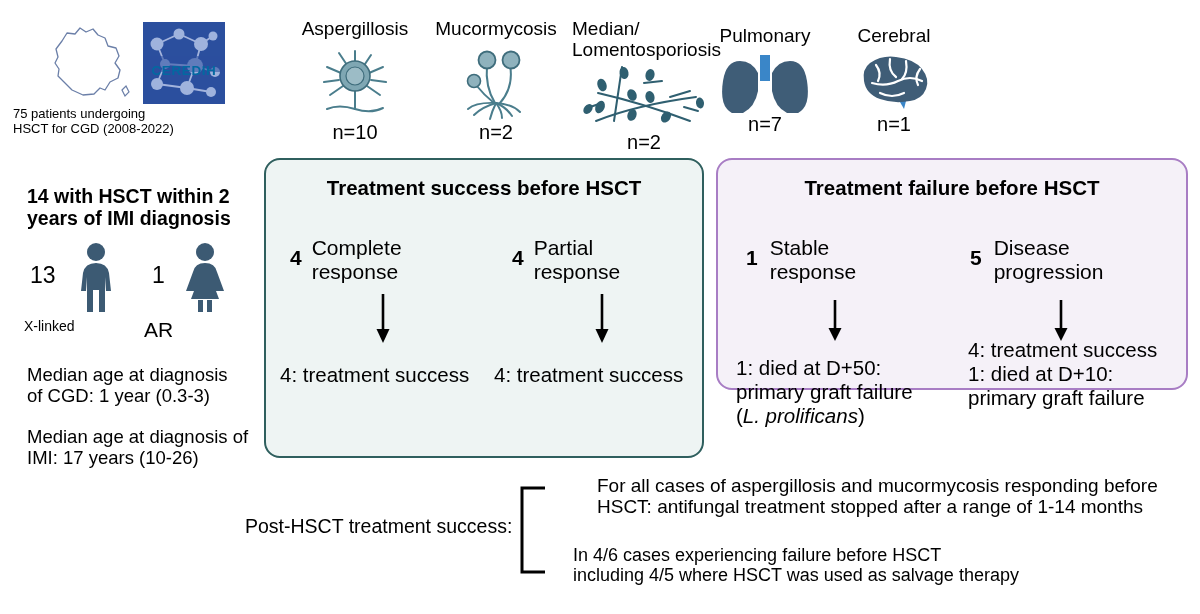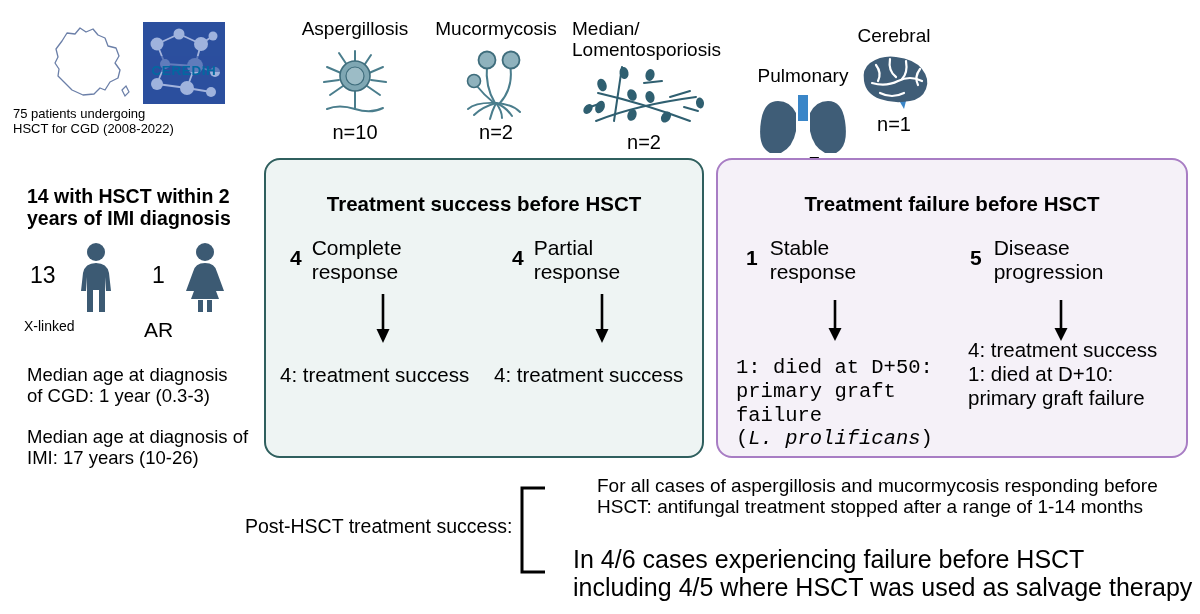"Pulmonary" div.abs { left: 748px -> 710px; margin-top: 40px -> none }
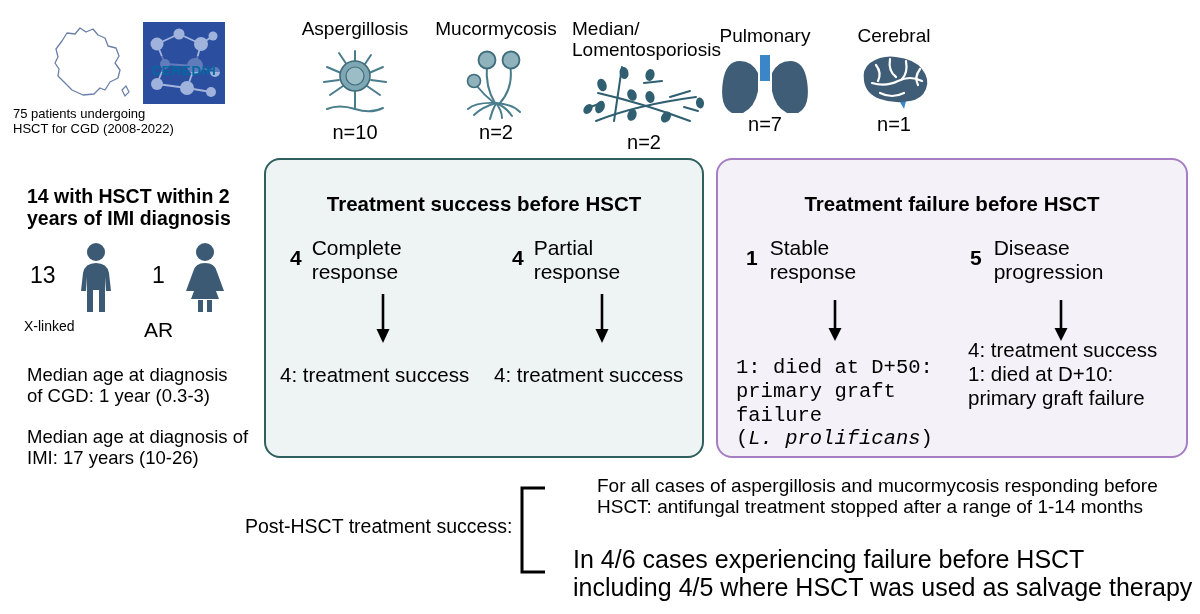"Treatment success before HSCT" .panel-title { margin-top: 32px -> 16px }
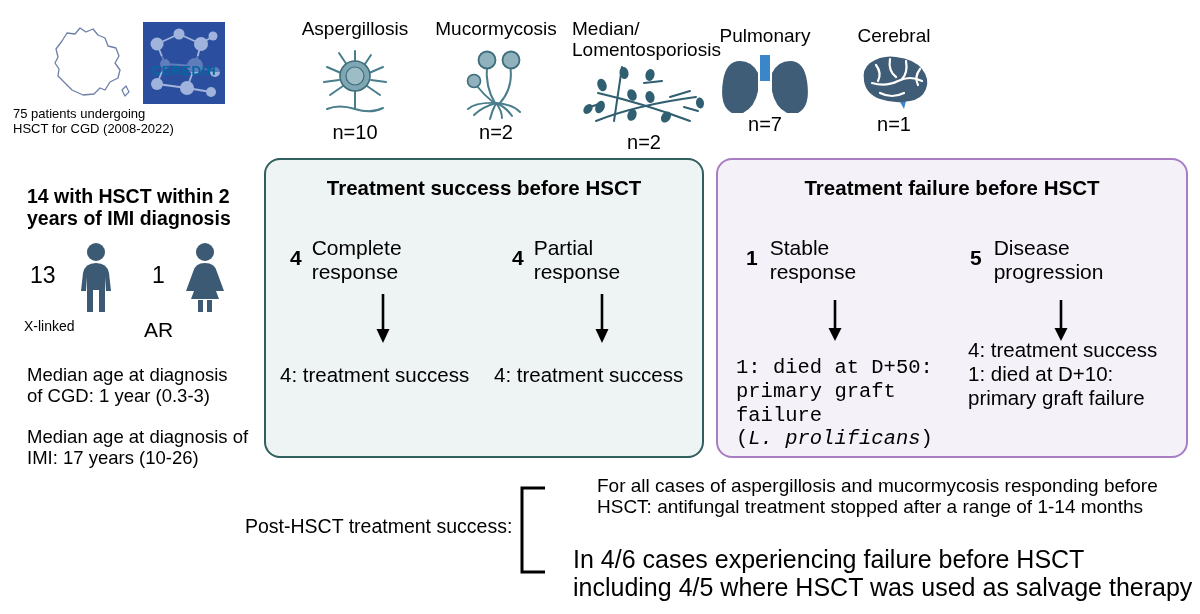"Treatment failure before HSCT" #panel-failure { height: 300px -> 232px }
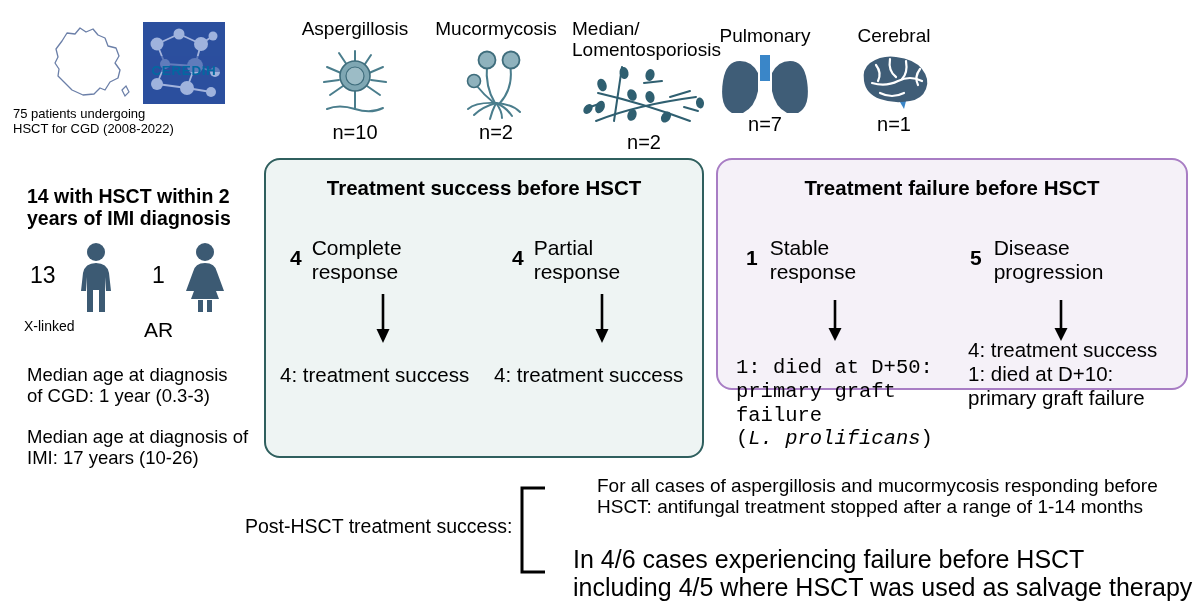"1: died at D+50:" div.abs { font-family: Liberation Mono, monospace -> none }
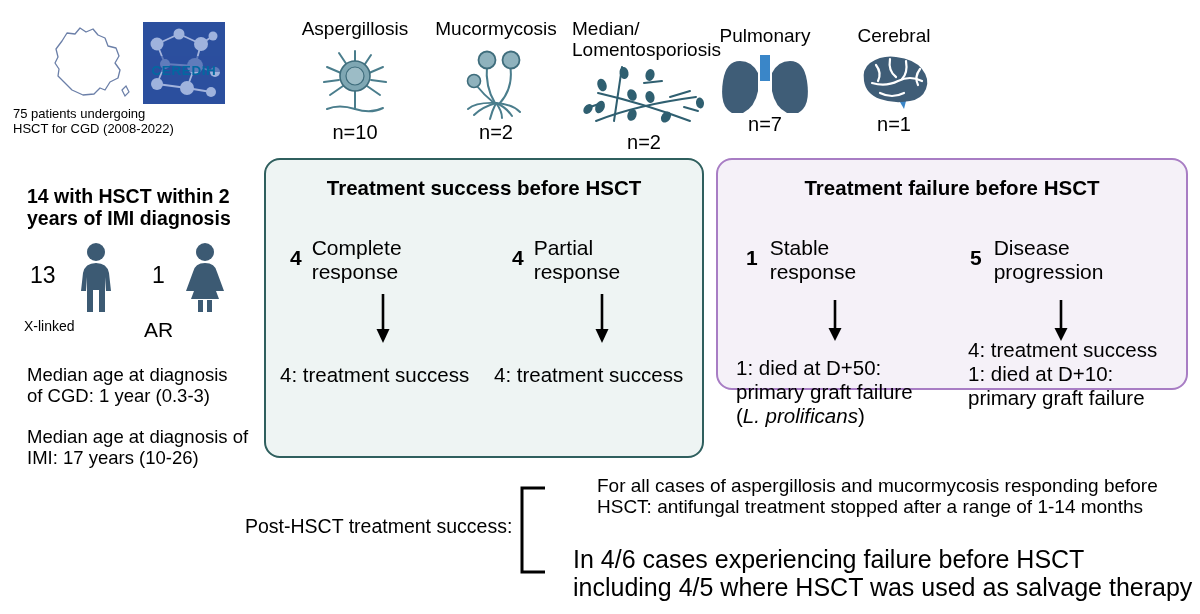"In 4/6 cases experiencing failure" #summary-2 { font-size: 25px -> 18px }
